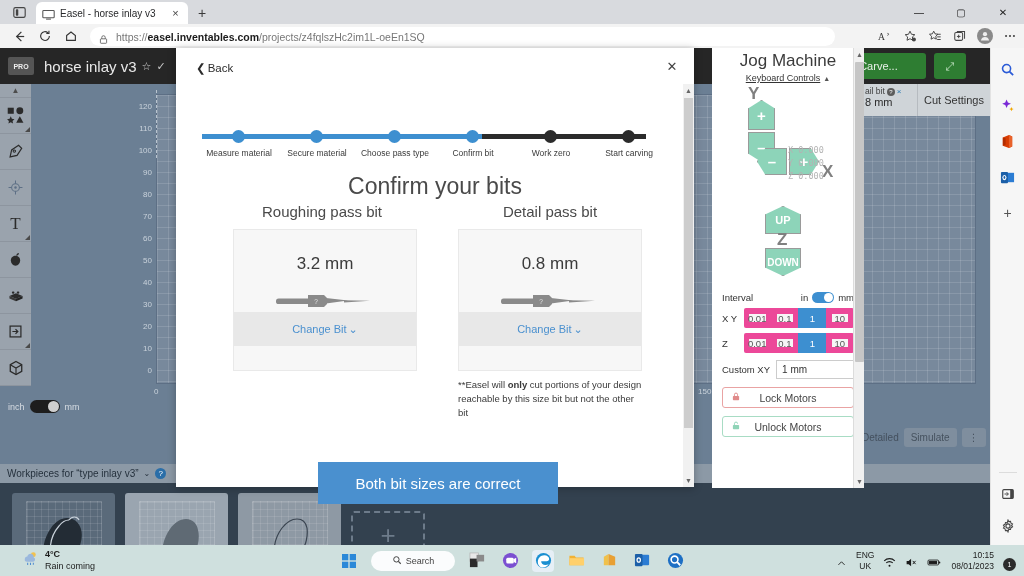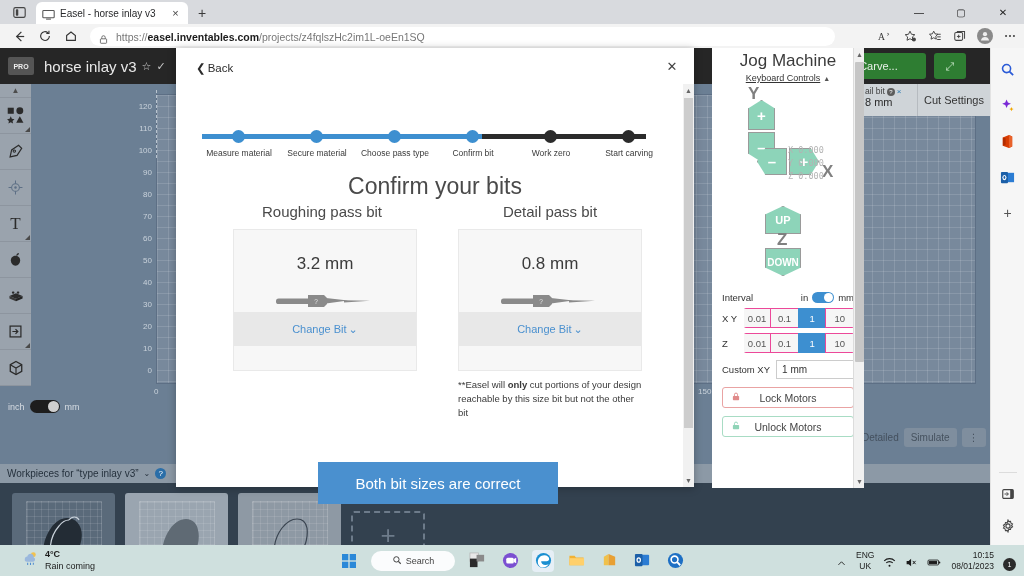"0.01" .seg { border: 1px solid #ec4899 -> 6px solid #ec4899 }
